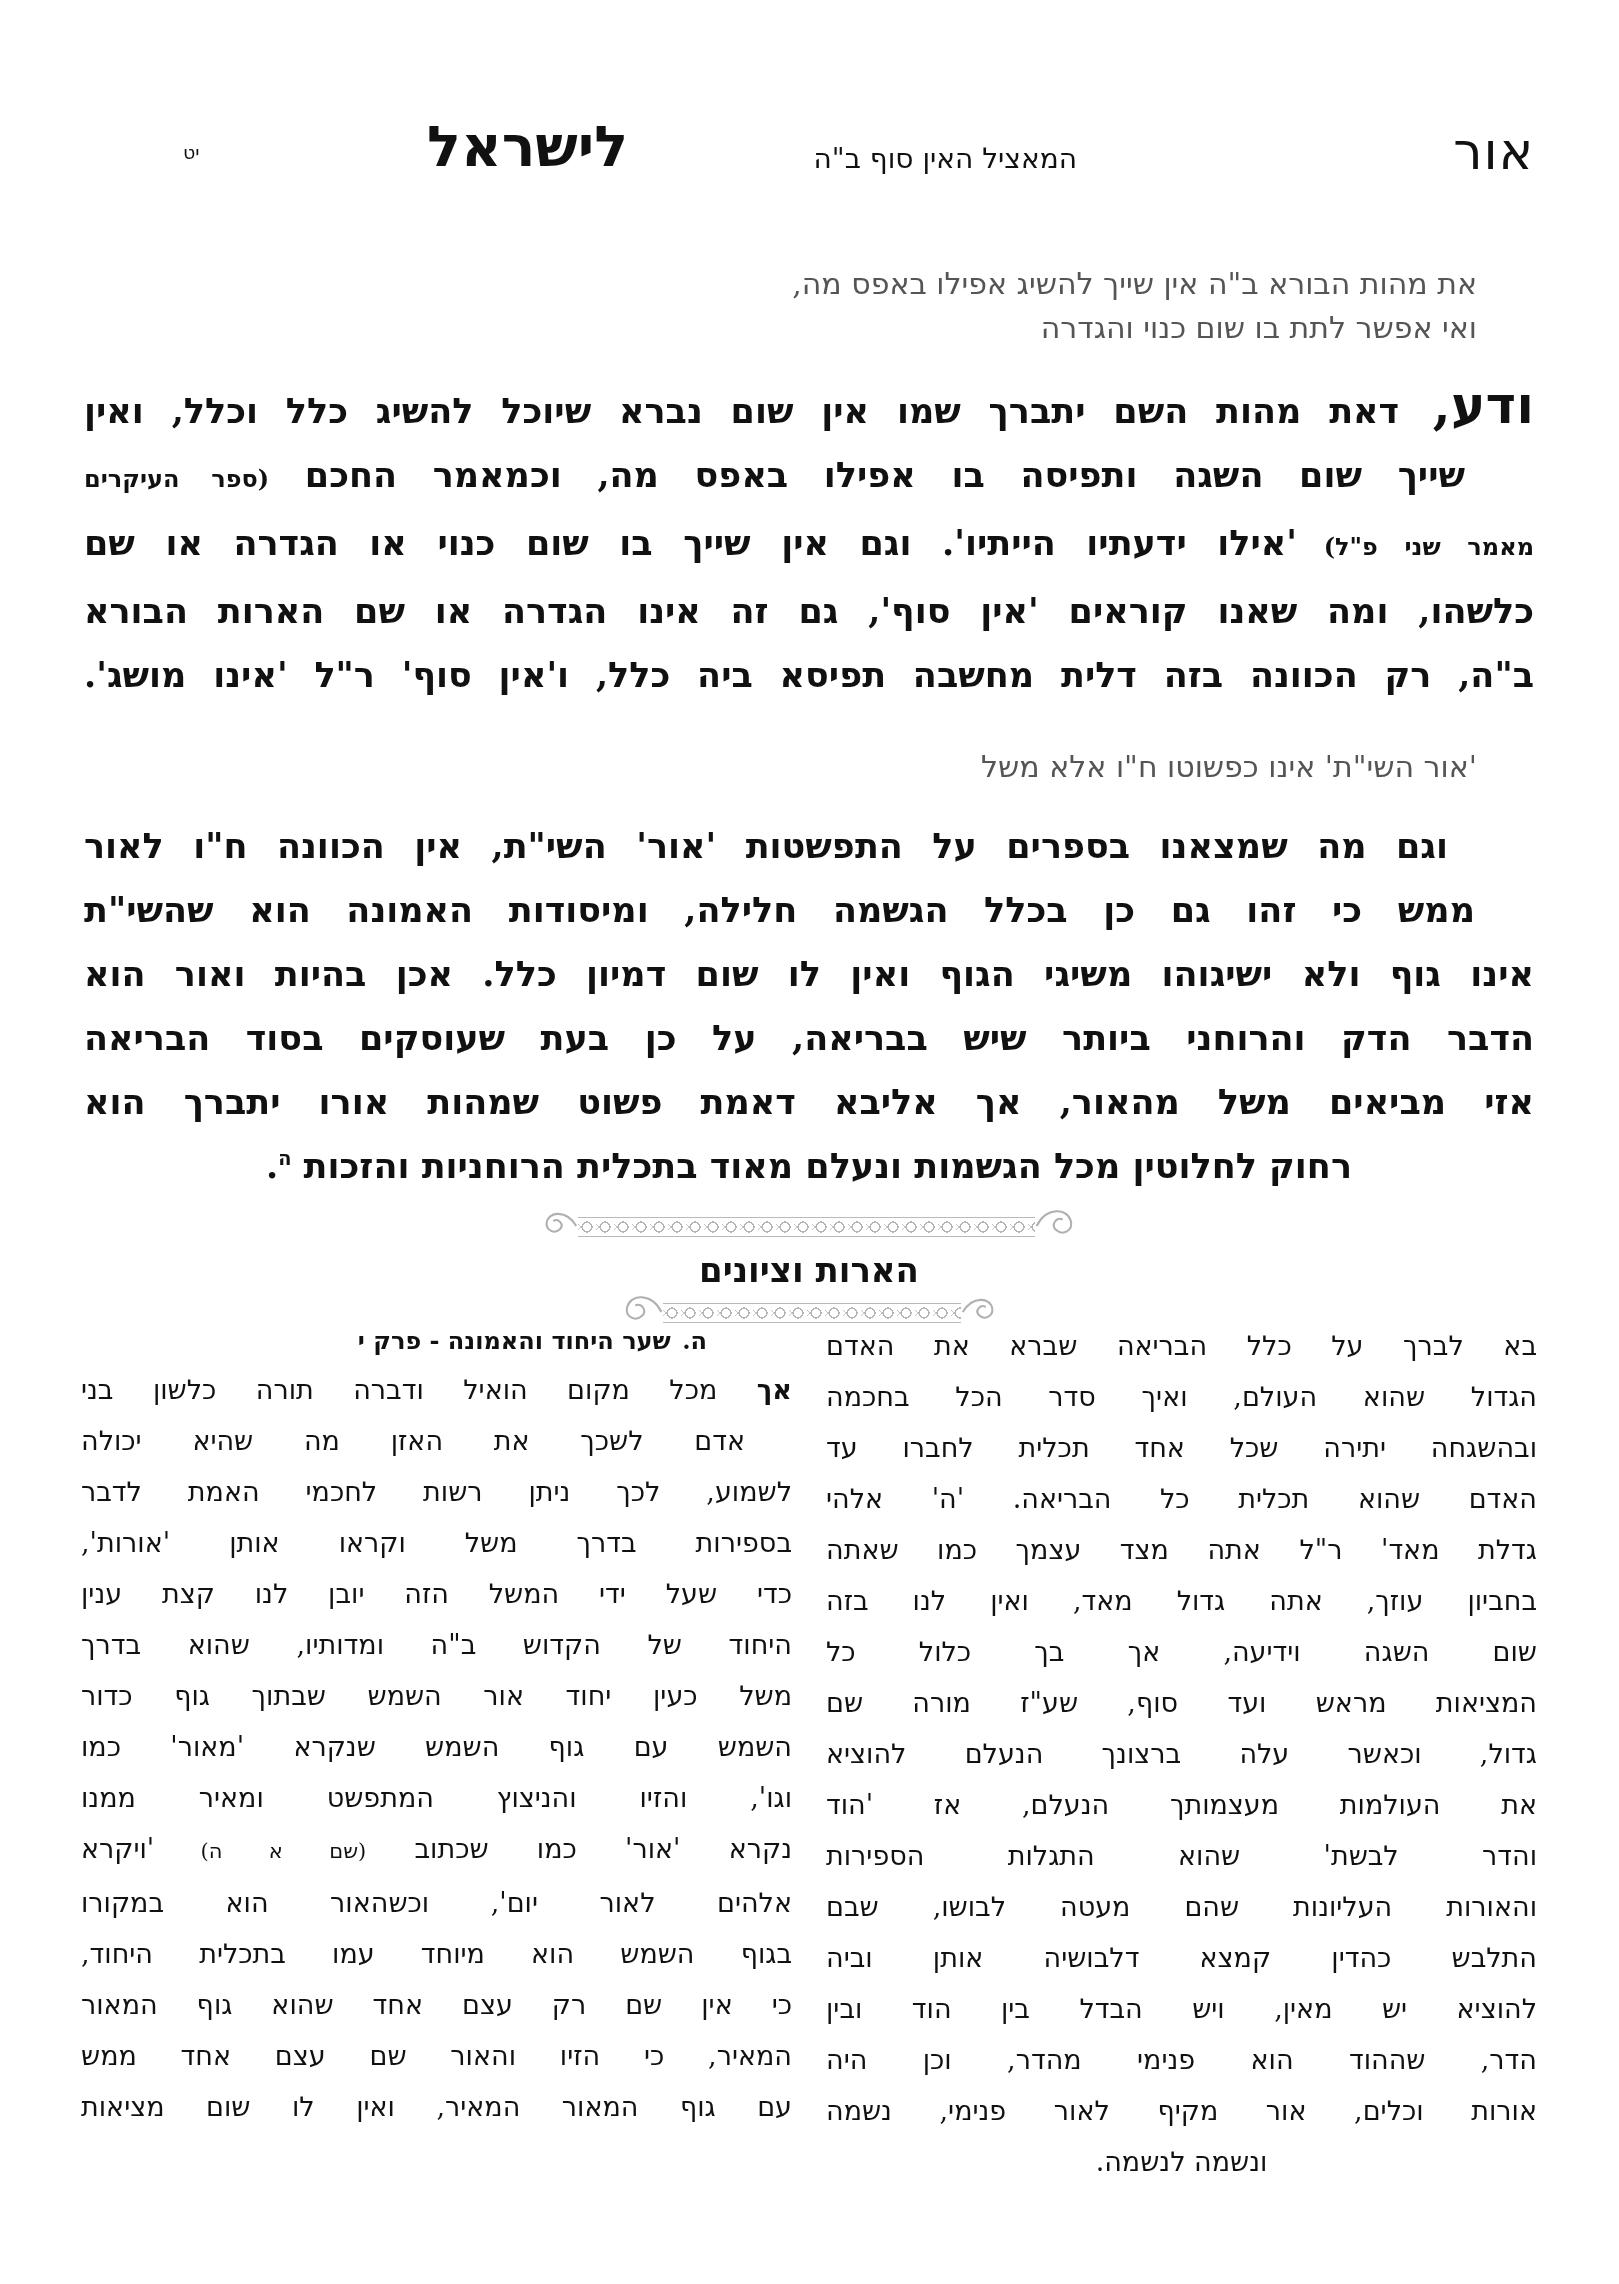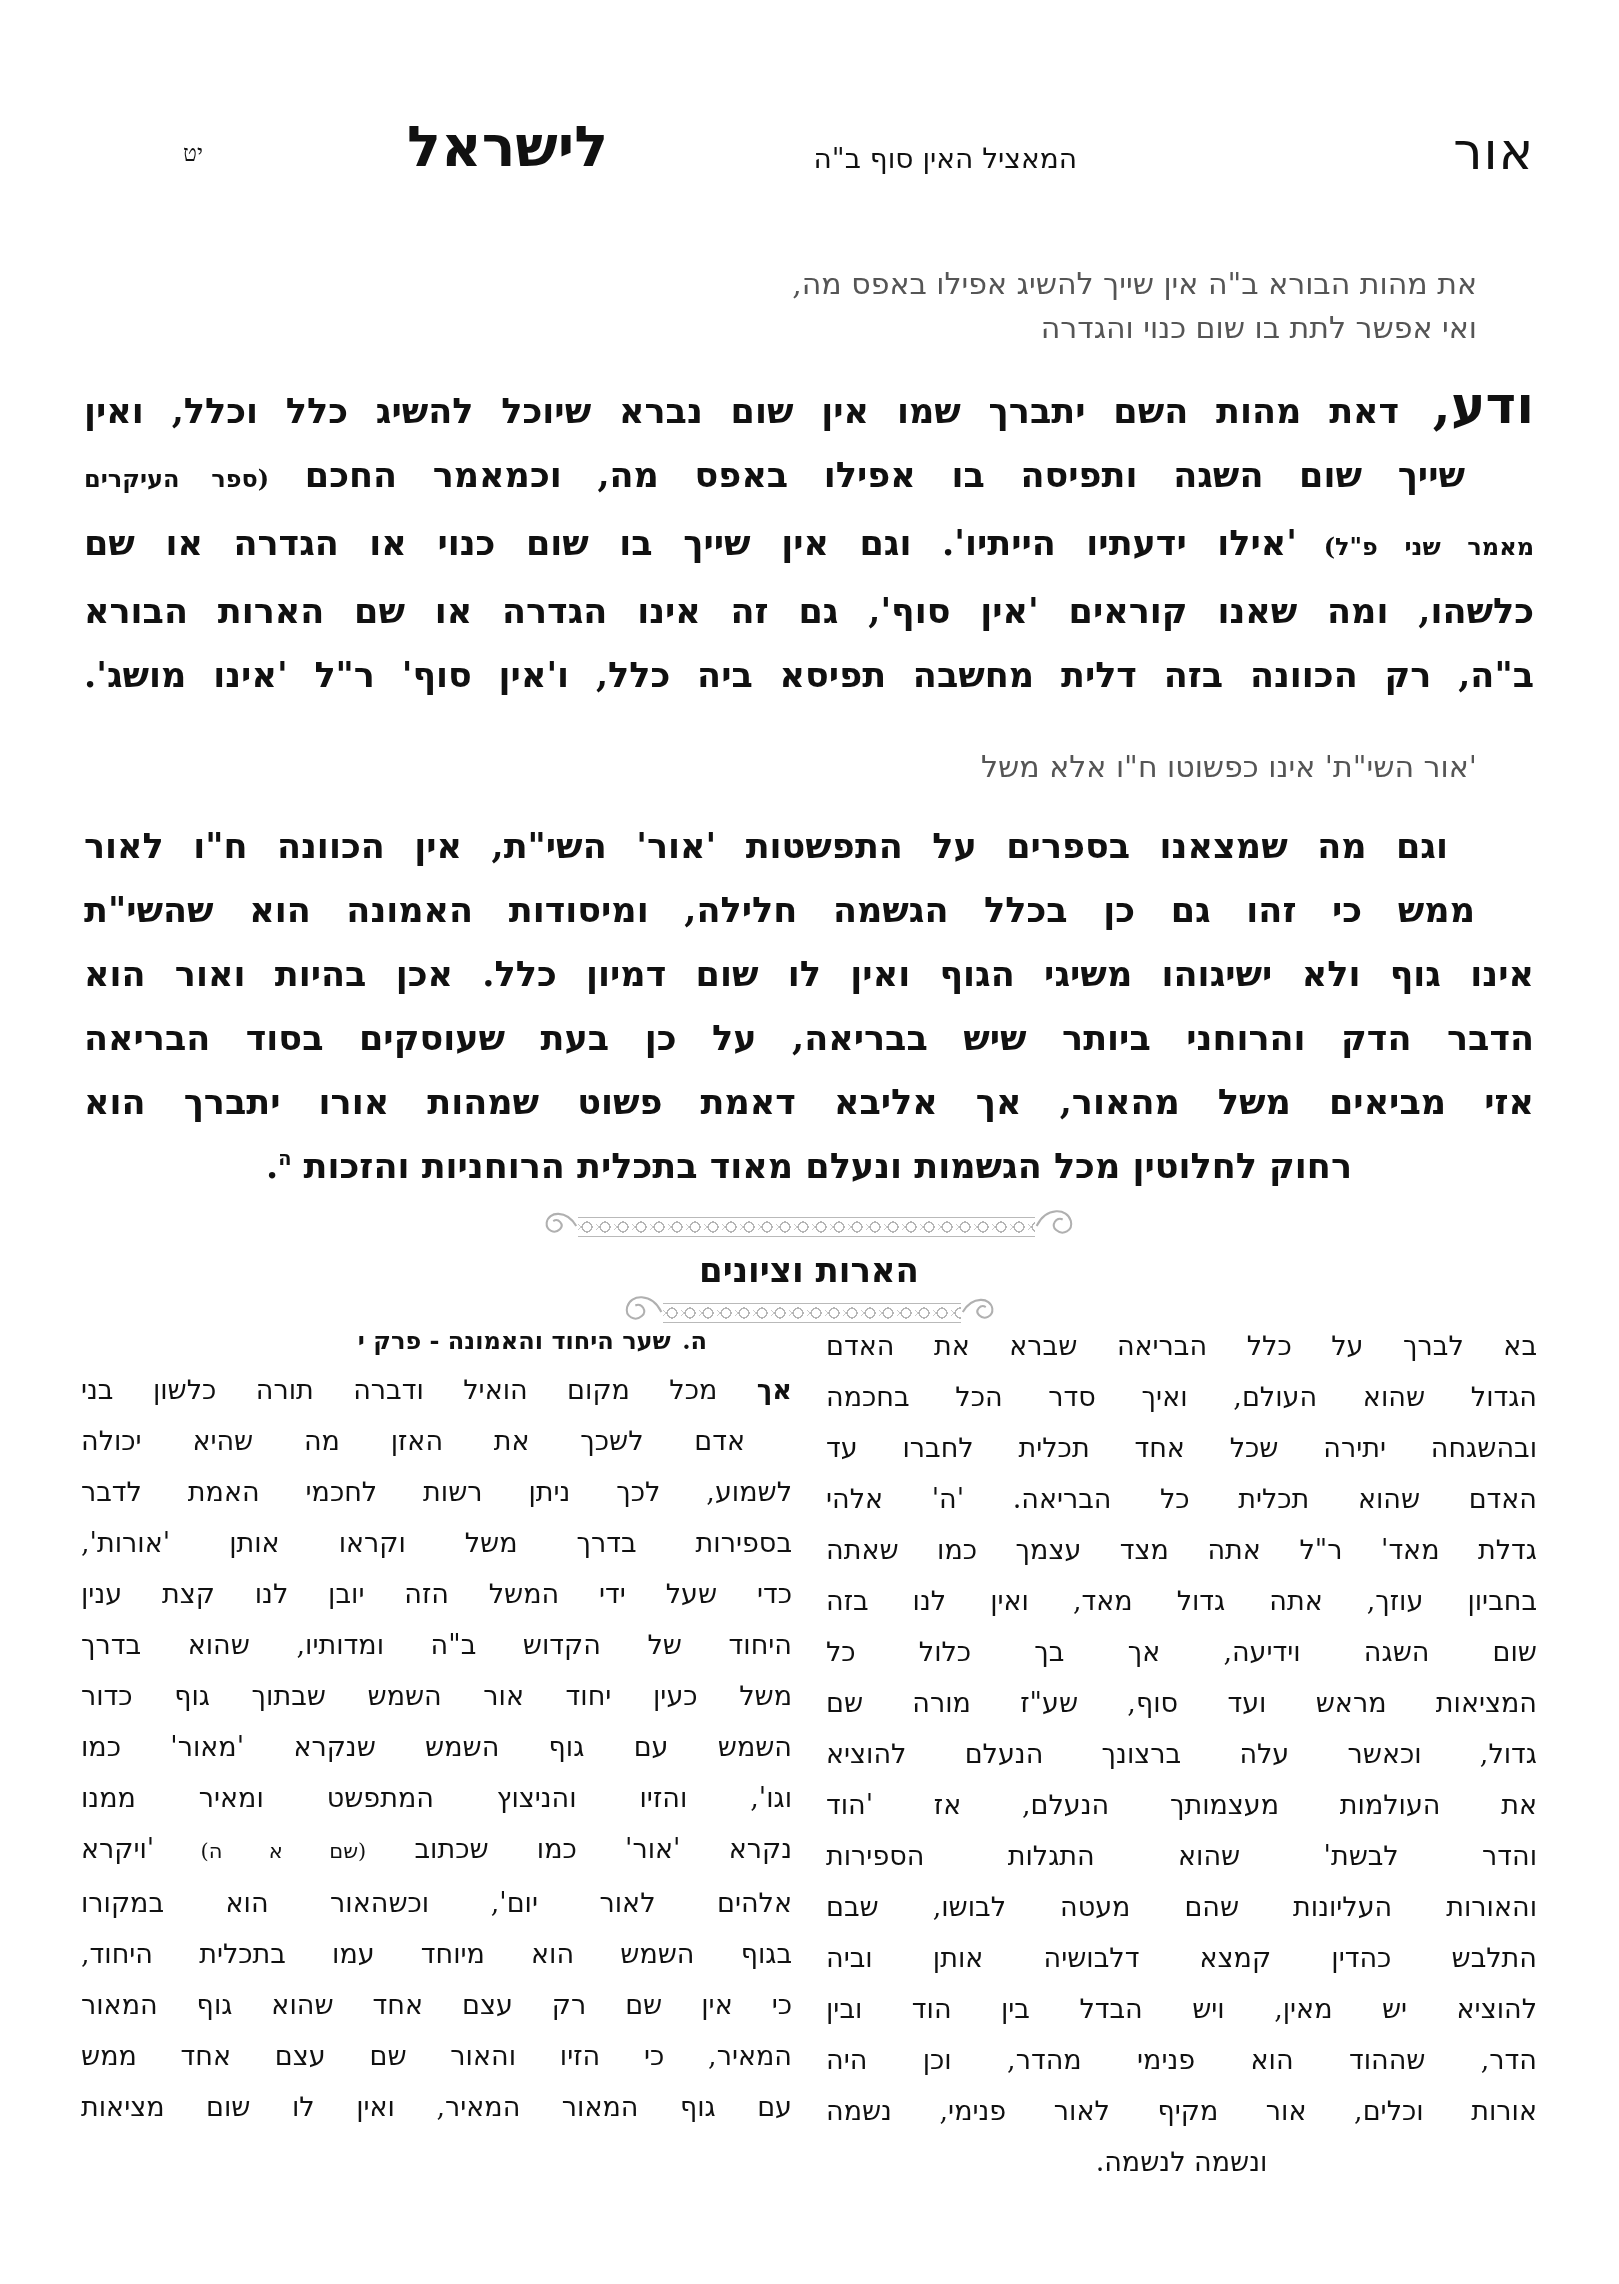"יט" .h-pagenum { font-family: Liberation Serif, serif -> none; font-size: 23px -> 19px }
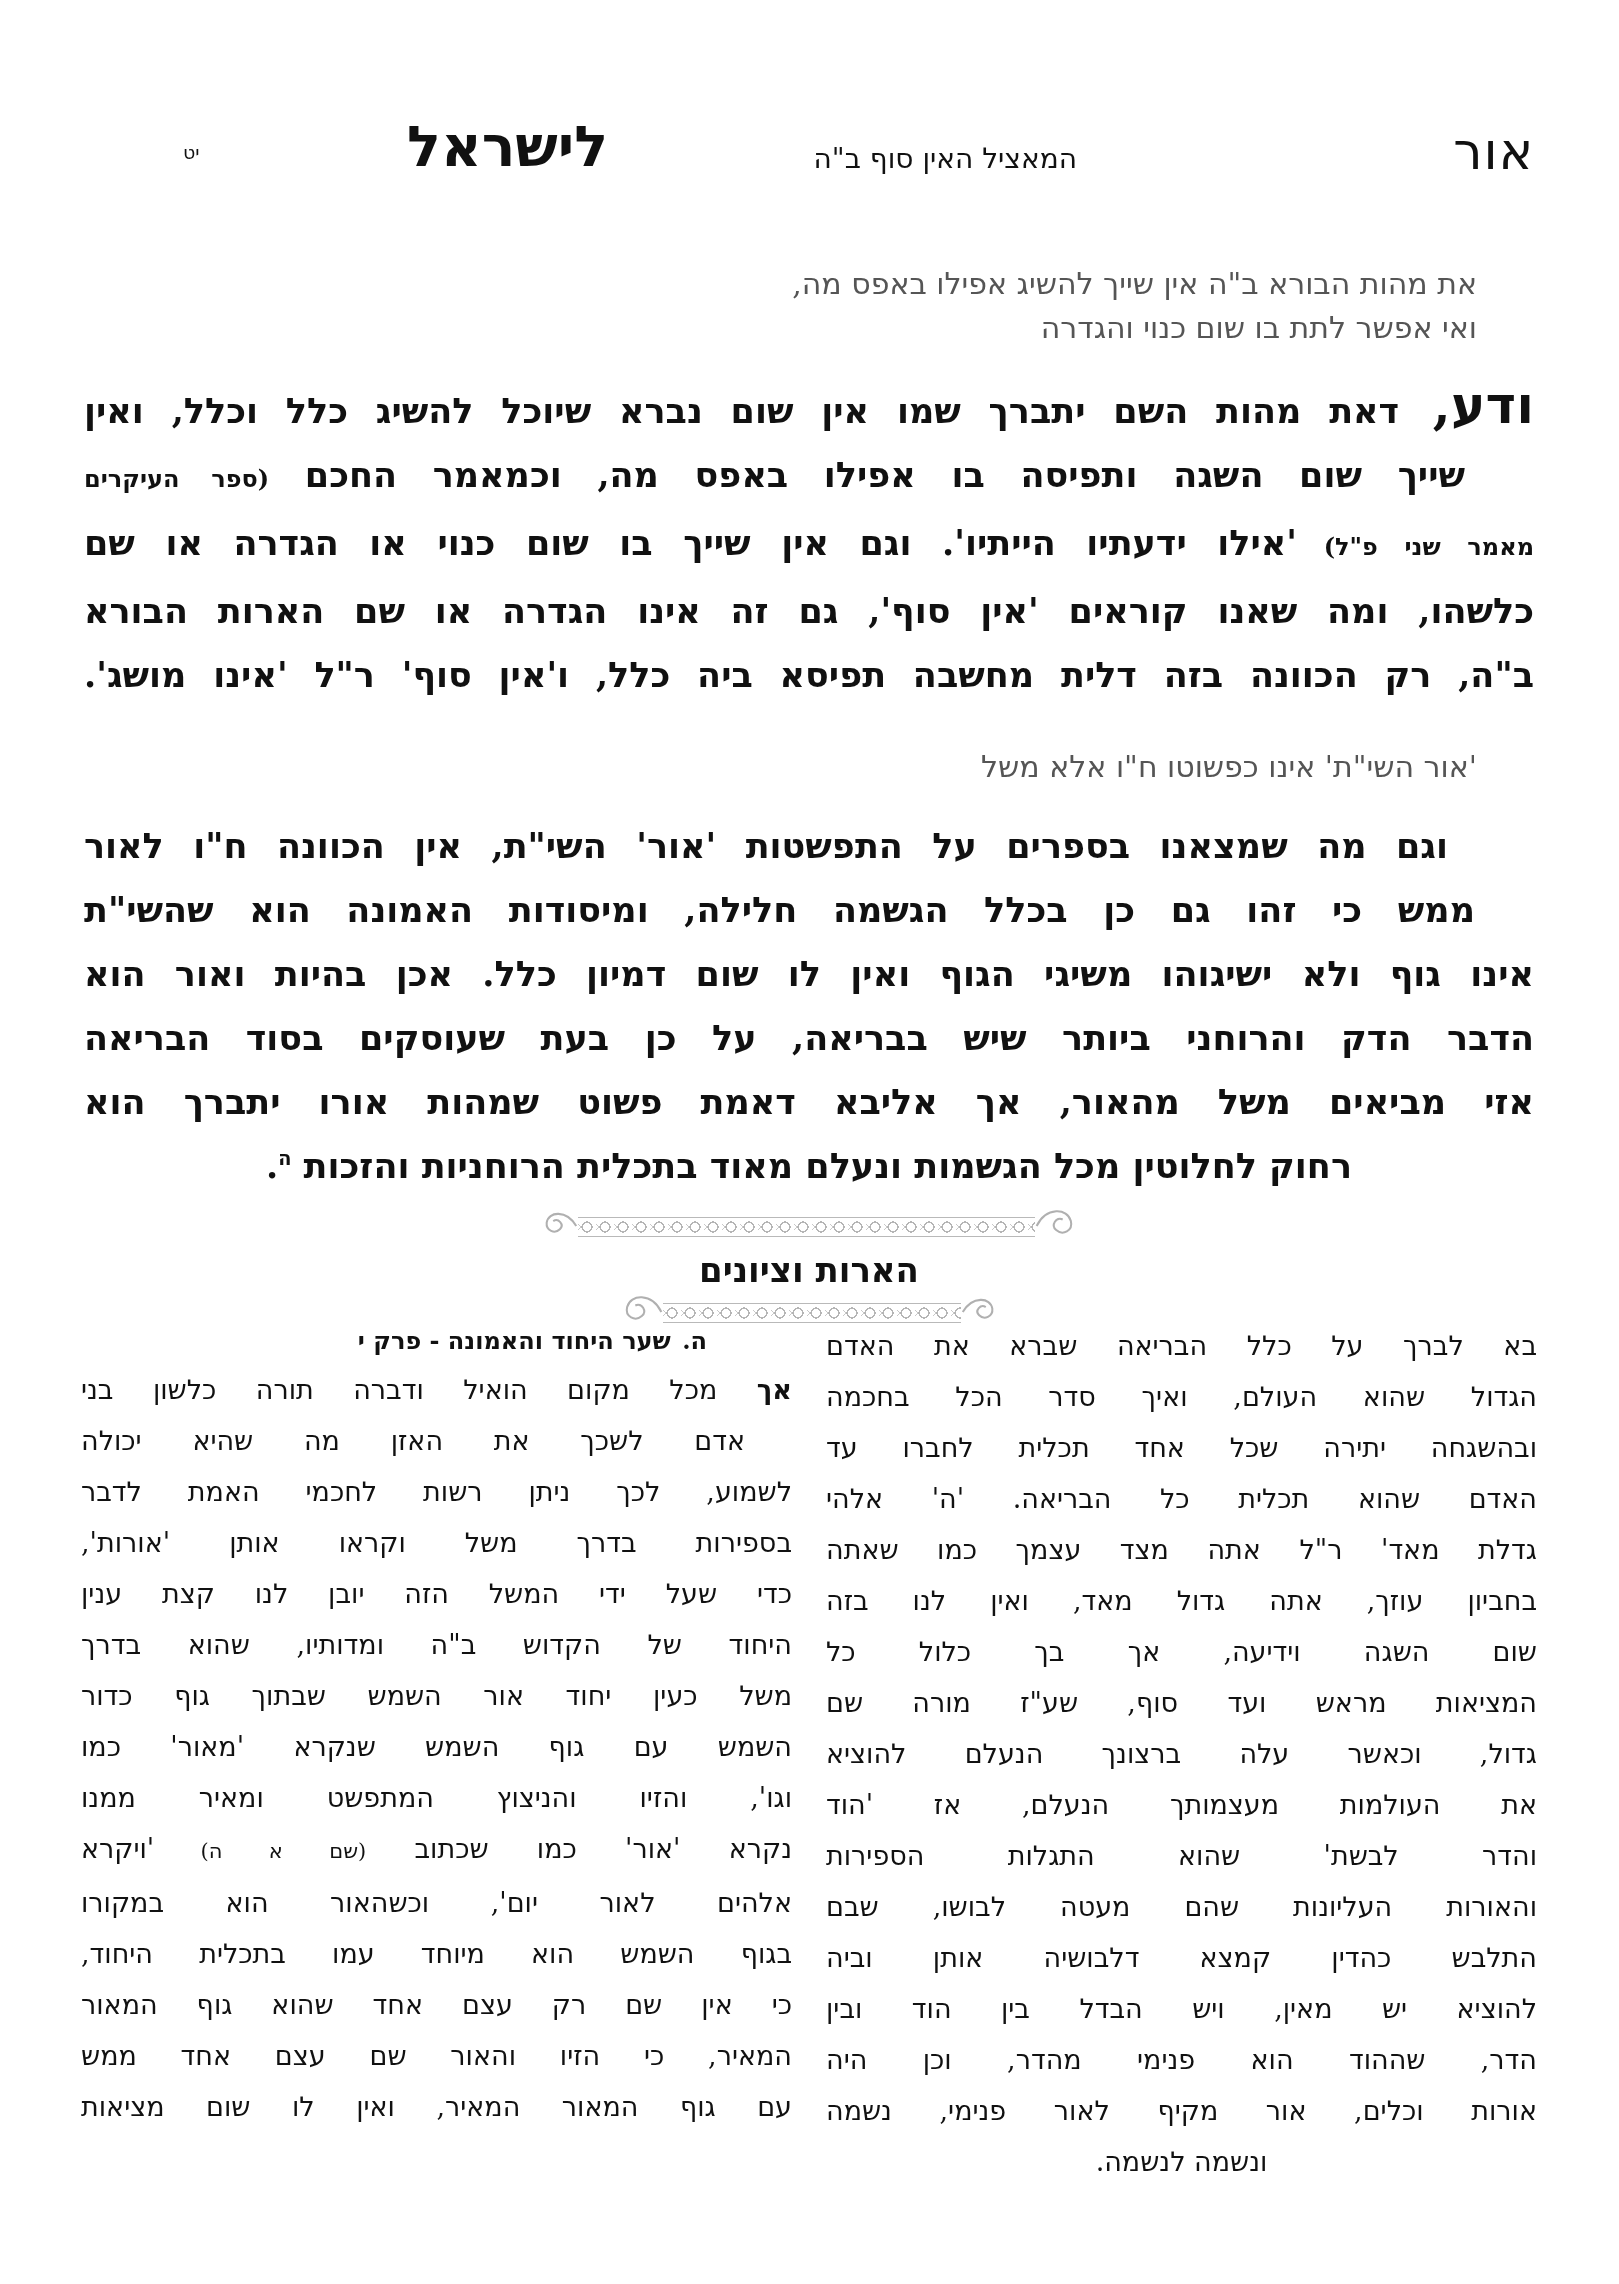"לישראל" .h-lisrael { left: 408px -> 428px }
